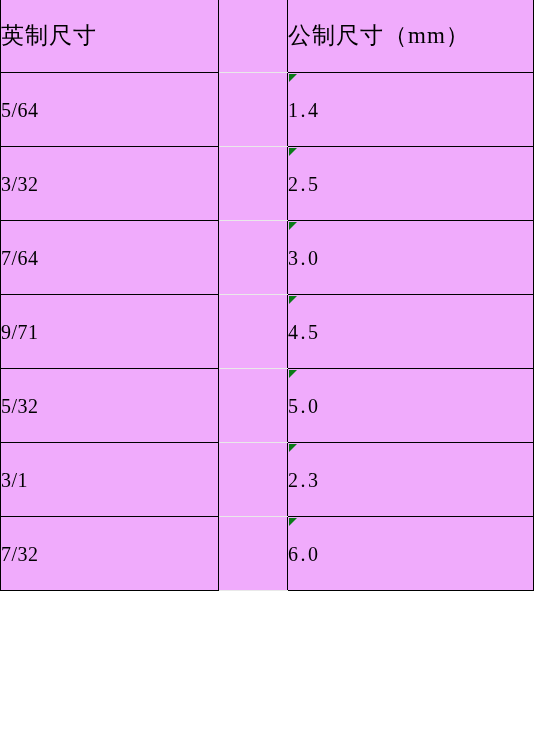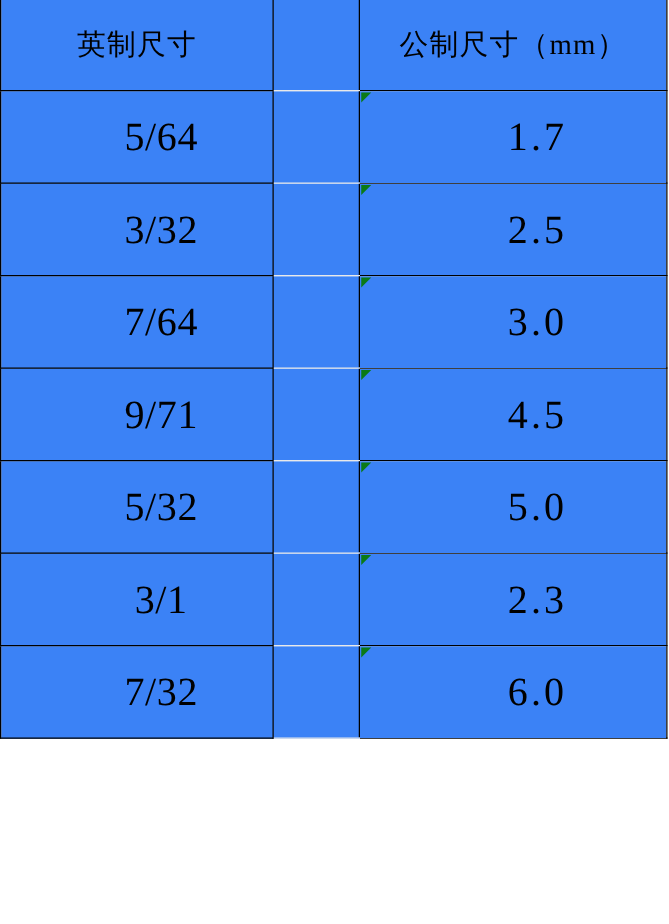"英制尺寸" table.conv-table td { background: #3b82f6 -> #f0abfc; text-align: center -> none }
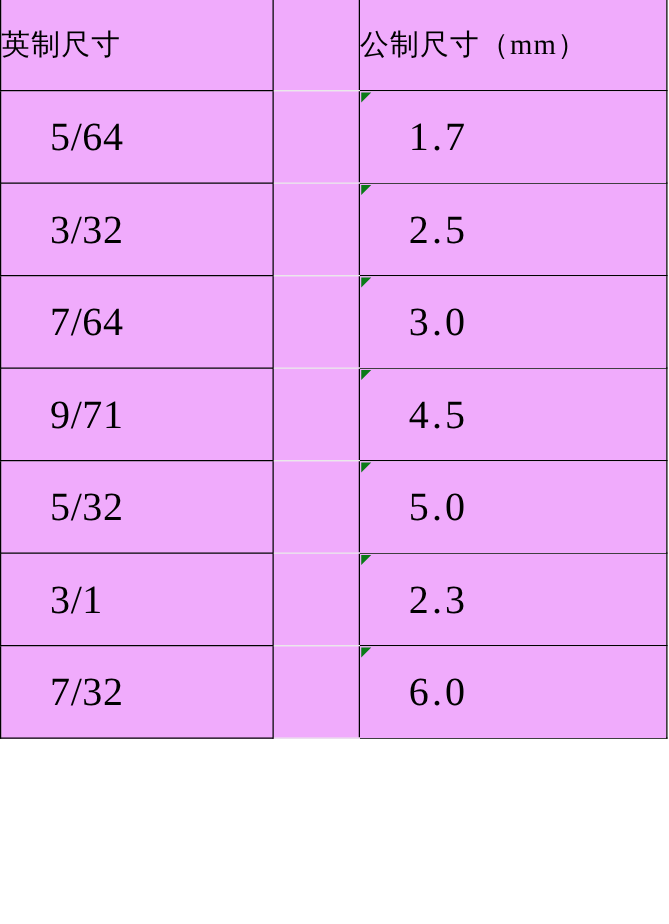"5/64" .value-text { font-size: 32px -> 20px; margin-left: 39px -> none }
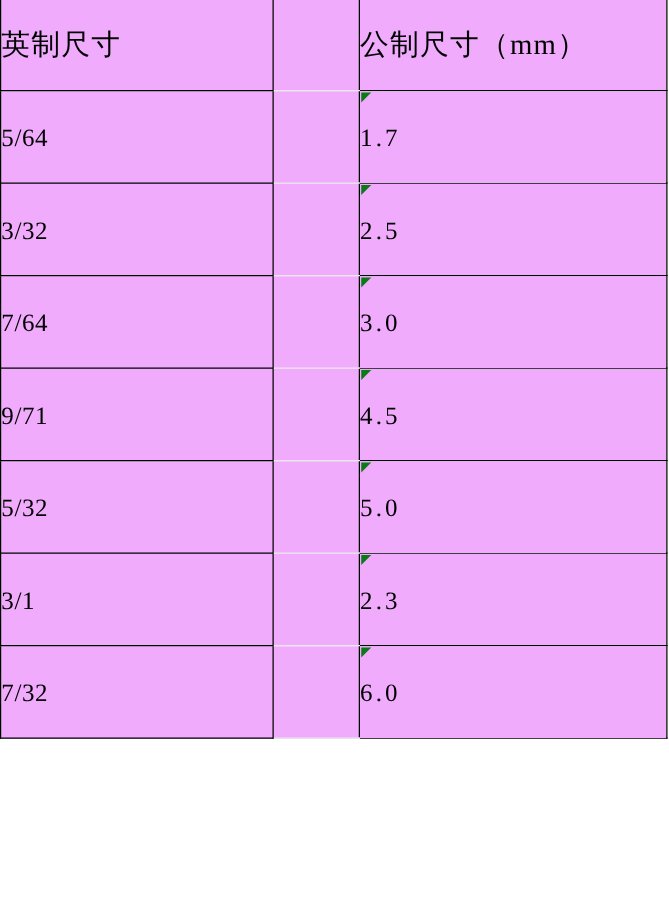"1.7" span.value-text { text: 1.7 -> 1.4 }
